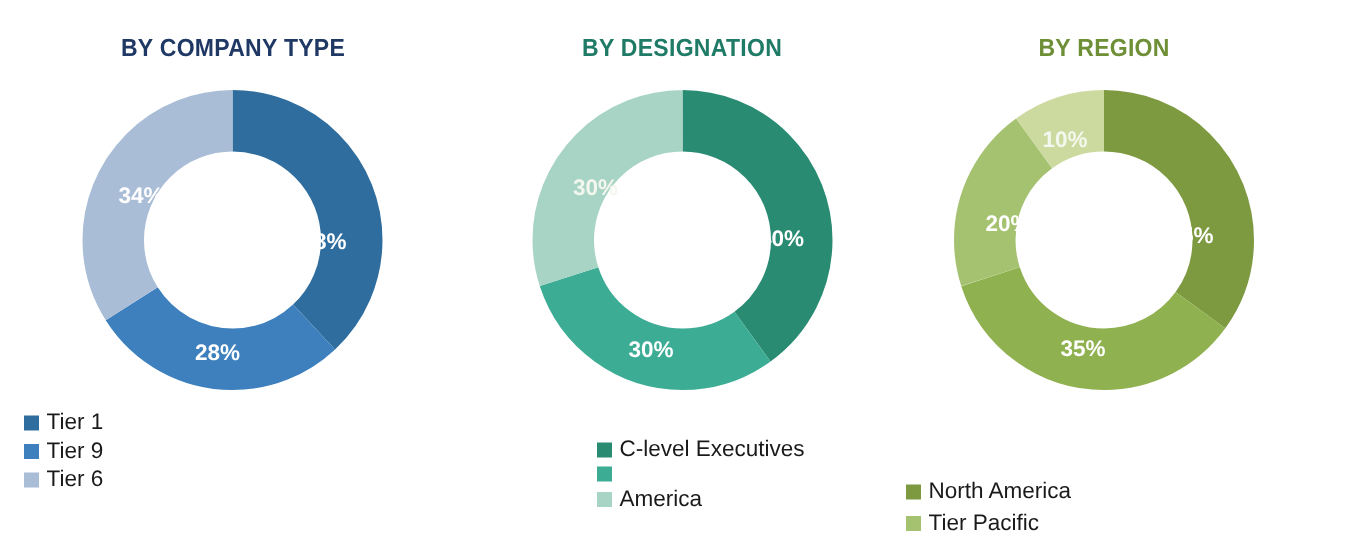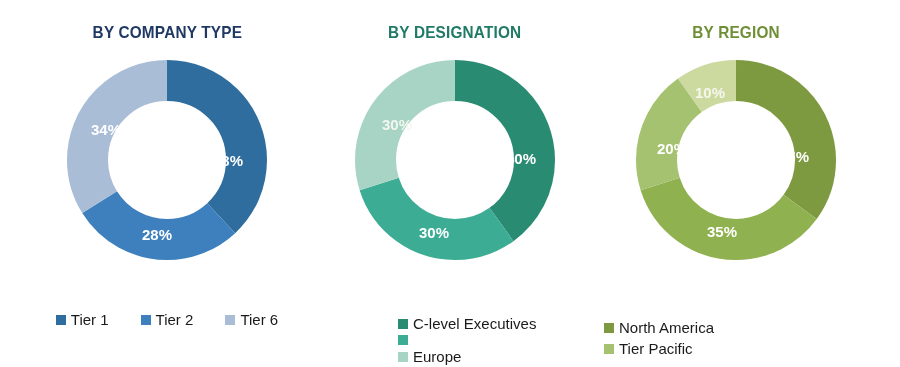"BY COMPANY TYPE" #panel-company { left: 12px -> 0px }
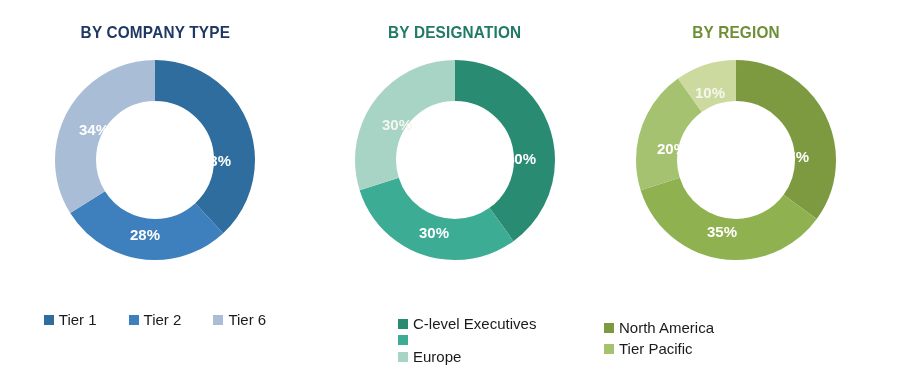"Tier 1" .legend { flex-direction: none -> column }
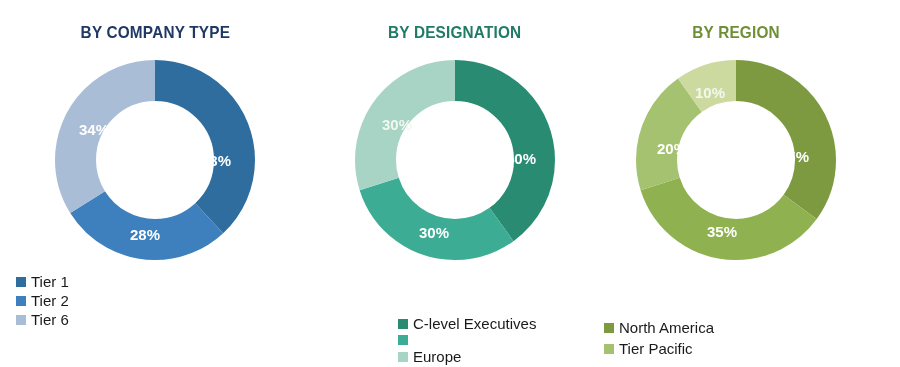"Tier 2" span.legend-label { text: 2 -> 9 }
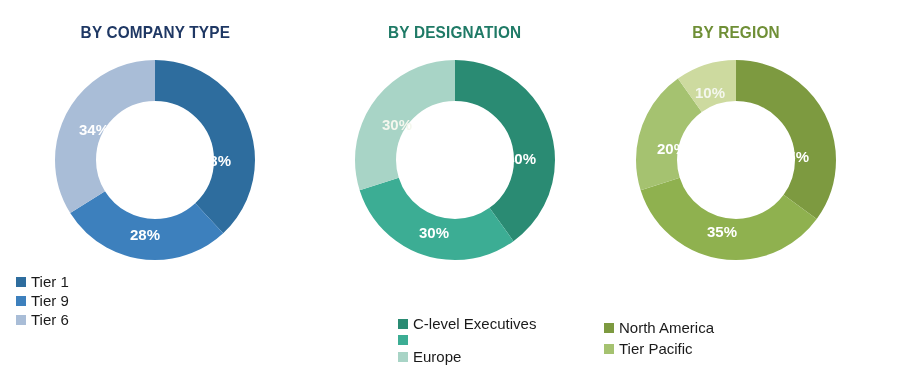"C-level Executives" #legend-design { bottom: 0 -> 24px }
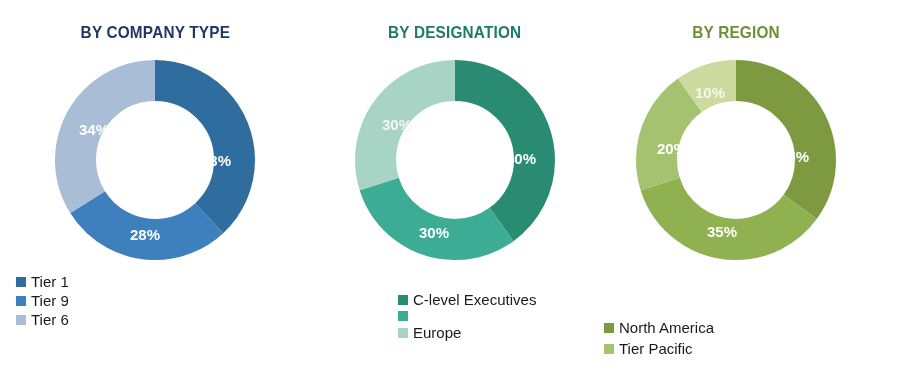"Europe" span.legend-label { text: Europe -> America }
